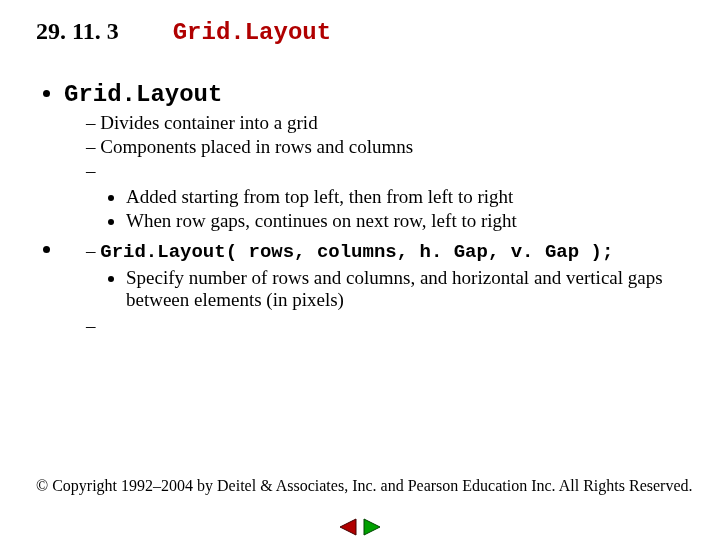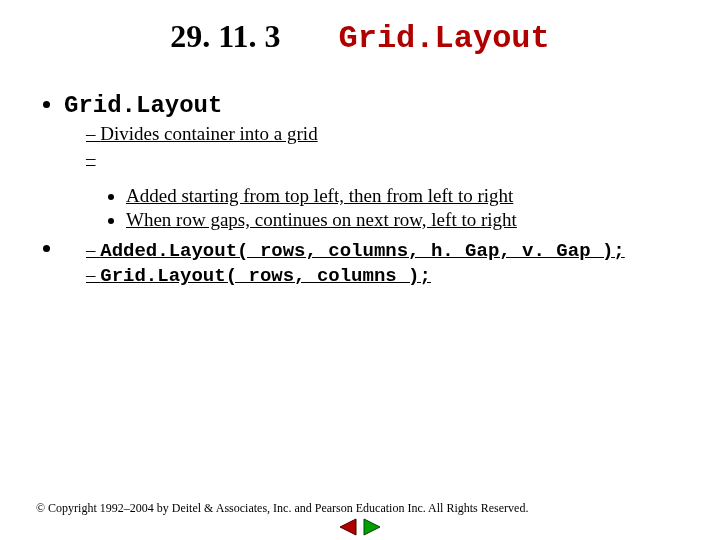"29. 11. 3 Grid.Layout" .title-row { font-size: 32px -> 24px; text-align: center -> left }
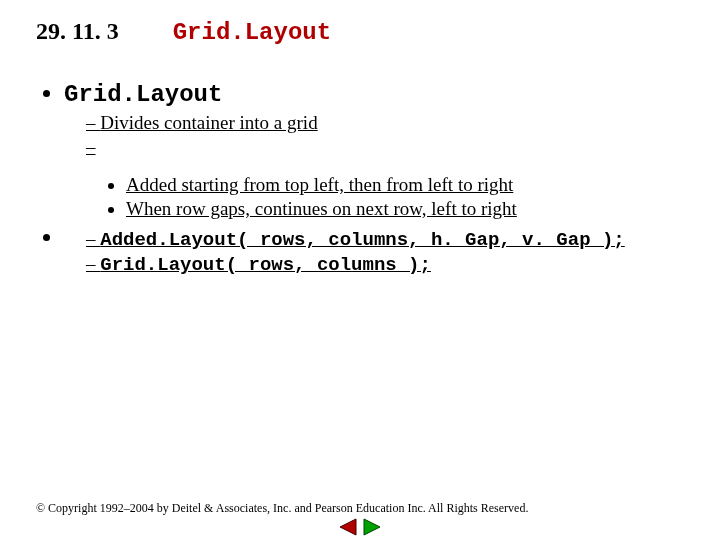"Divides container into a grid" ul.lv2 > li { text-decoration: underline -> none }
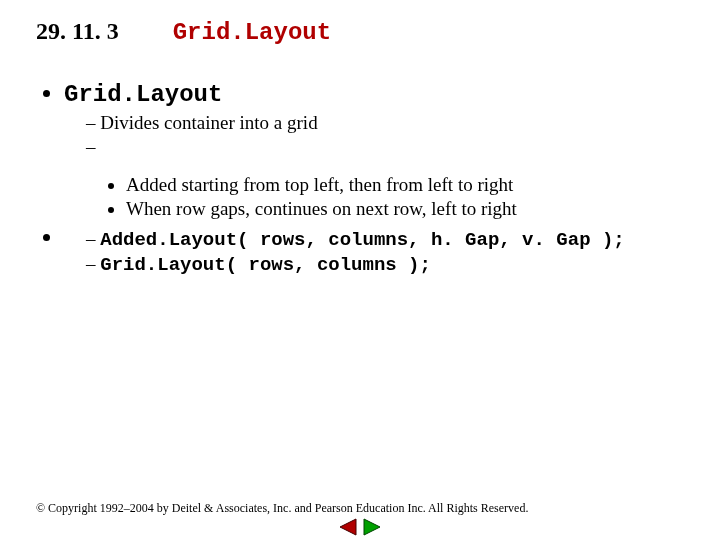"Components placed in rows and" li { html: none -> <li><span>Components placed in rows and columns</span></li> }
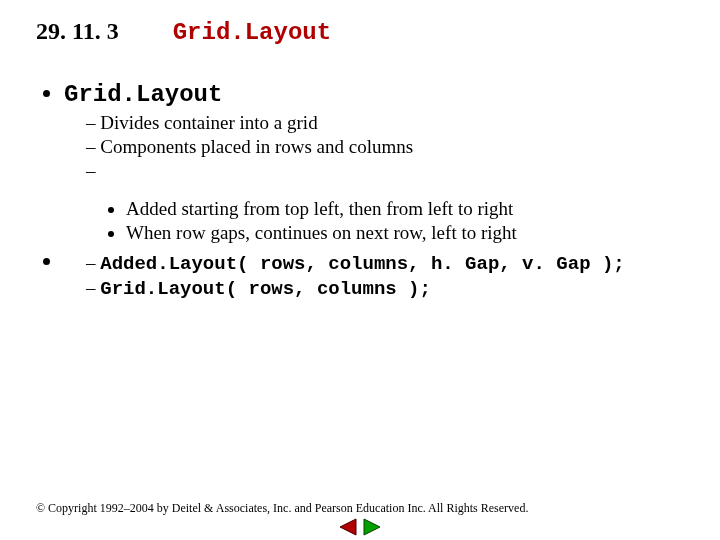"Added starting from top left," ul.lv3 { margin: 16px 0 4px 0 -> 4px 0 4px 0 }
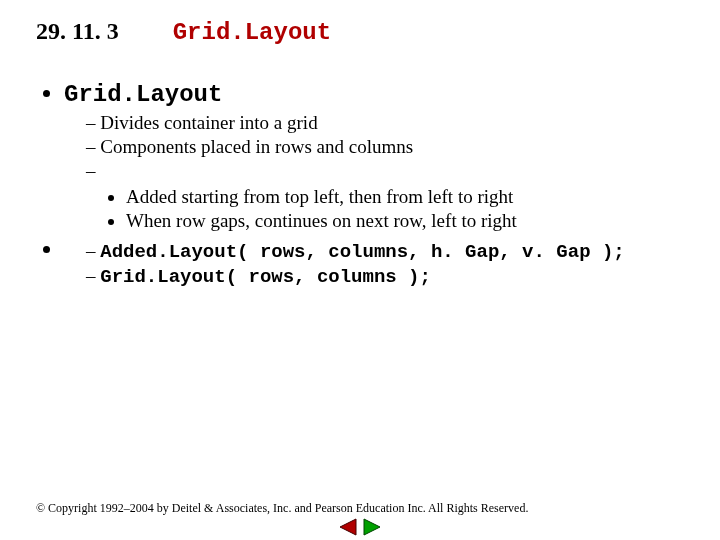"Added.Layout( rows, columns, h. Gap," span.mono-bold { text: Added.Layout -> Grid.Layout }
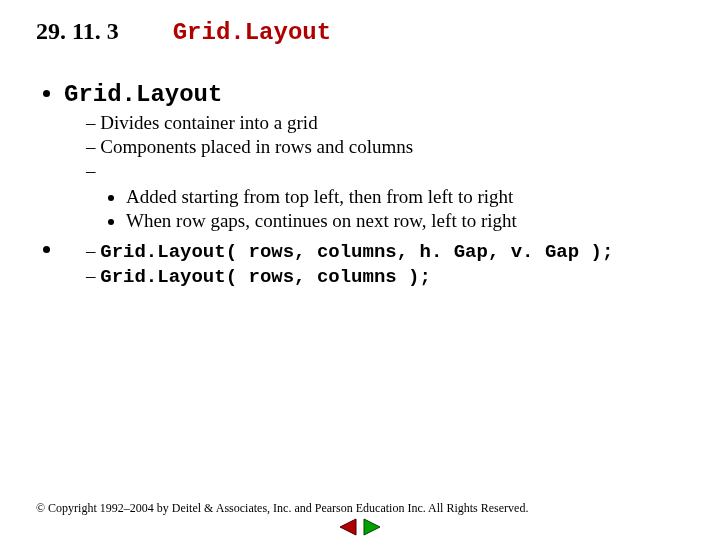"Specify number of rows and" ul.lv3 { html: none -> <ul> <li><span>Specify number of rows and columns, and horizontal and vertical gaps between elements (in pixels)</span></li> </ul> }
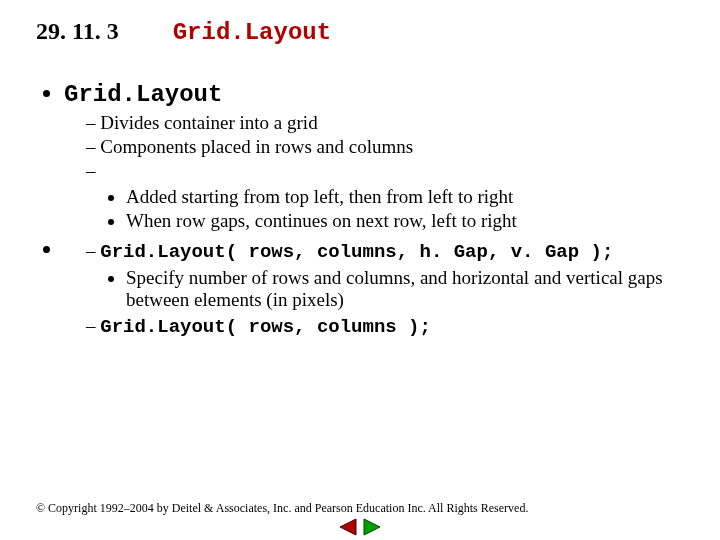"Grid.Layout( rows, columns );" span.mono-bold { html: <span>Grid.Layout( rows, columns );</span> -> none }
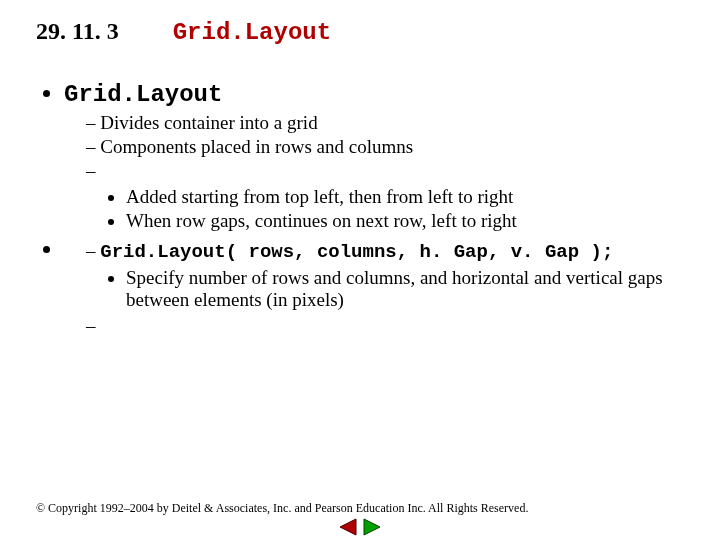"© Copyright 1992–2004 by Deitel" .copyright { bottom: 24px -> 45px; font-size: 12px -> 16px }
